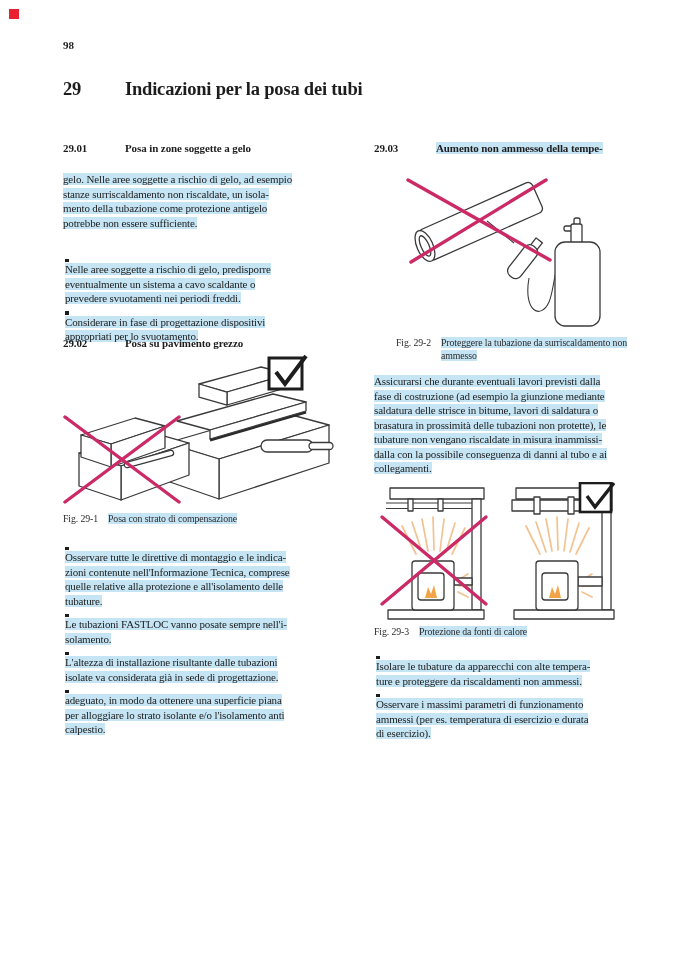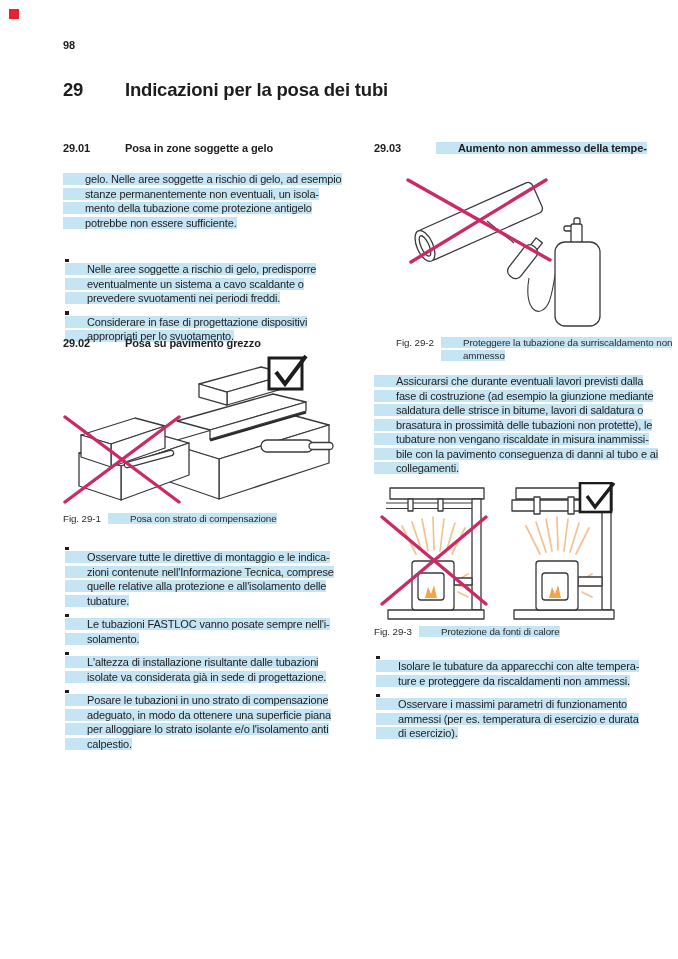"98" .page { font-family: Liberation Sans, sans-serif -> Liberation Serif, serif }
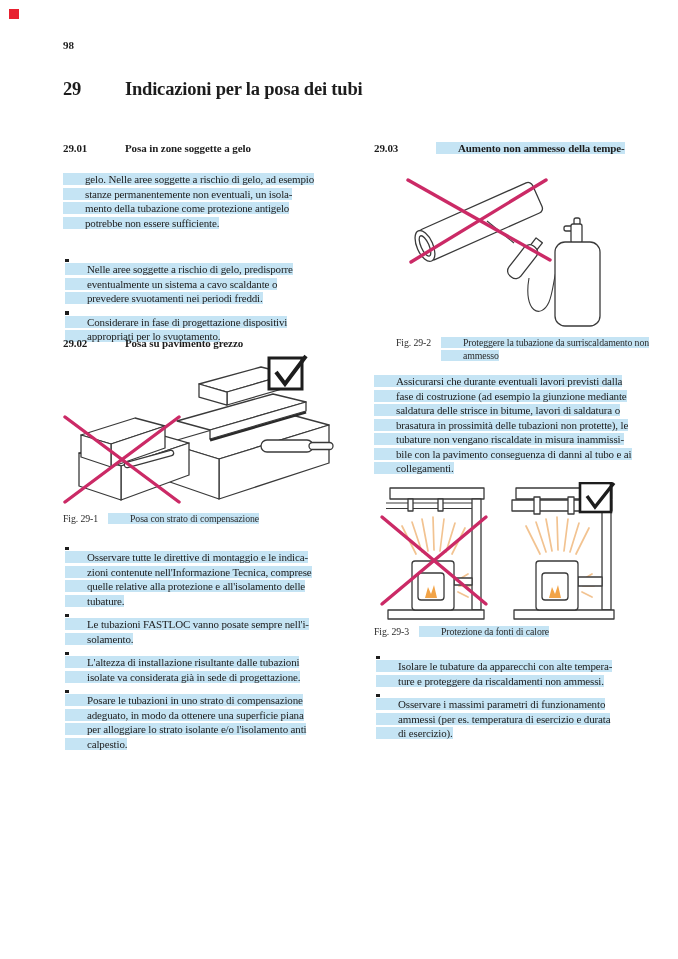"Aumento non ammesso della tempe-" .hl { padding-left: 22px -> none }
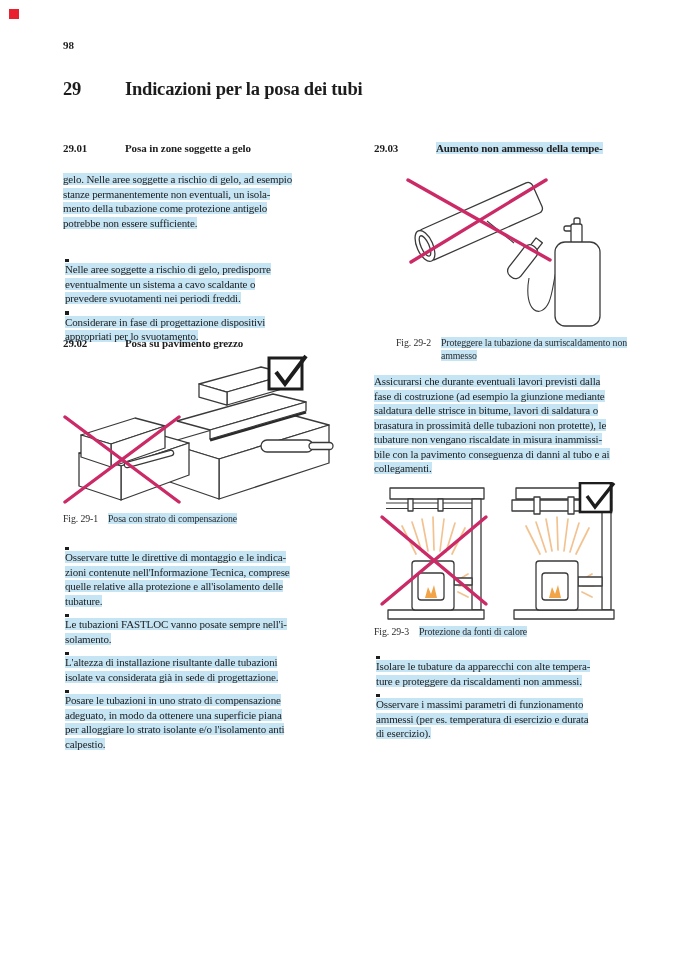"stanze permanentemente non eventuali, un" span.hl { text: permanentemente non eventuali -> surriscaldamento non riscaldate }
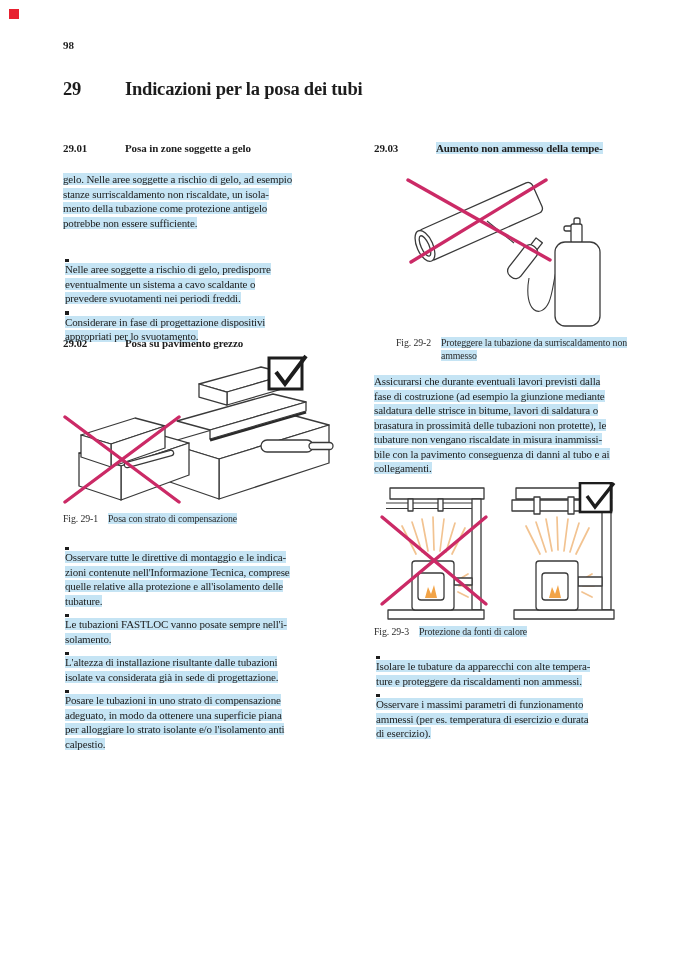"bile con la pavimento conseguenza" span.hl { text: bile con la pavimento -> dalla con la possibile }
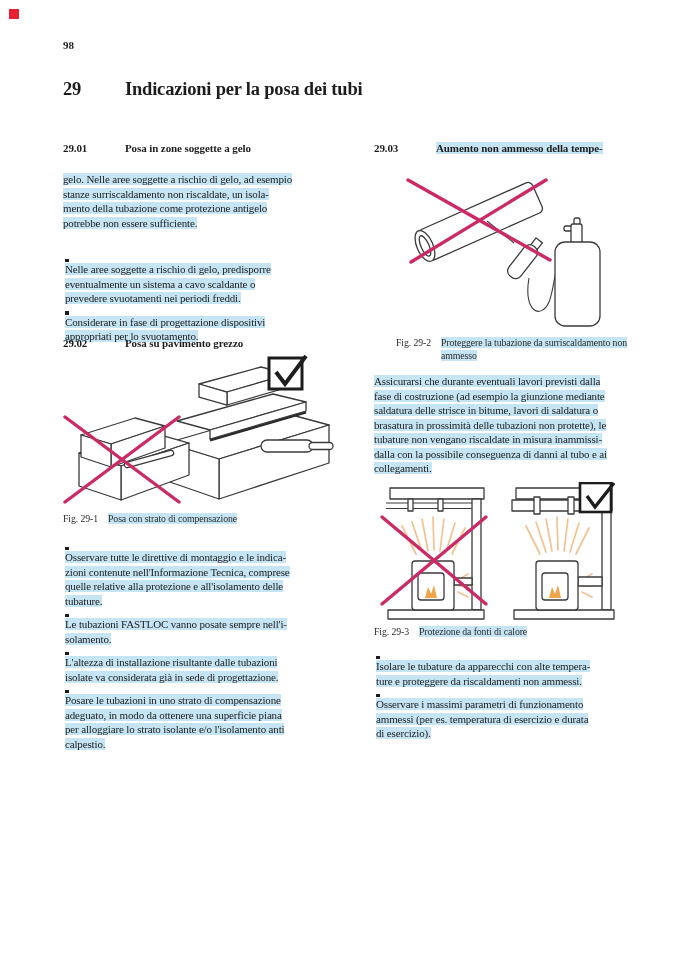"Posare le tubazioni in uno" div.tl { html: <div><span>Posare le tubazioni in uno strato di compensazione</span></div> -> none }
